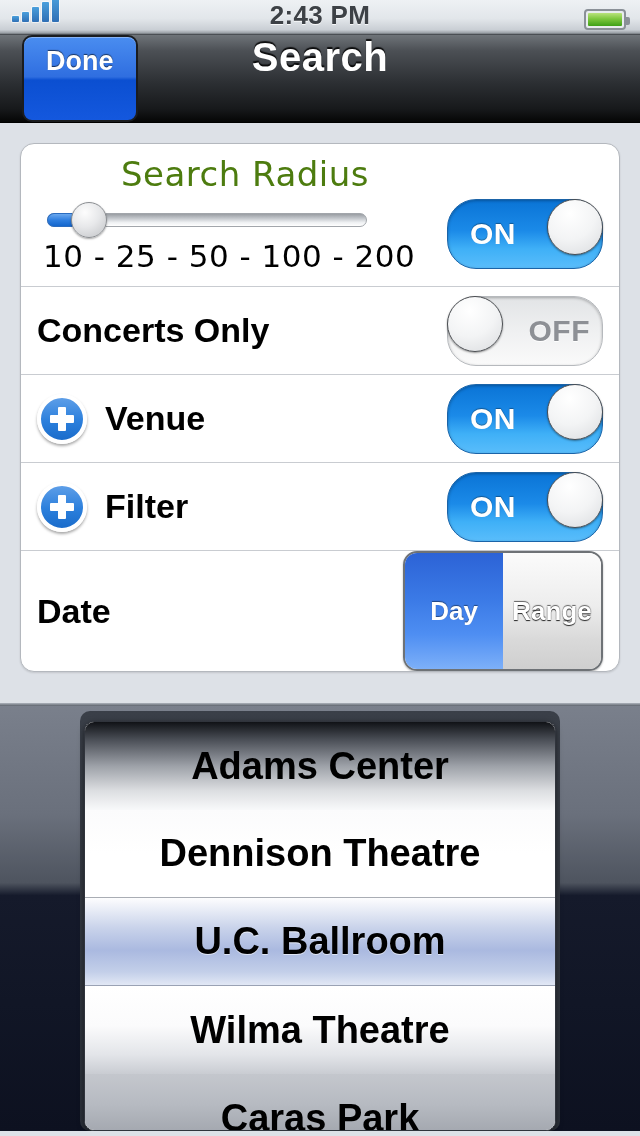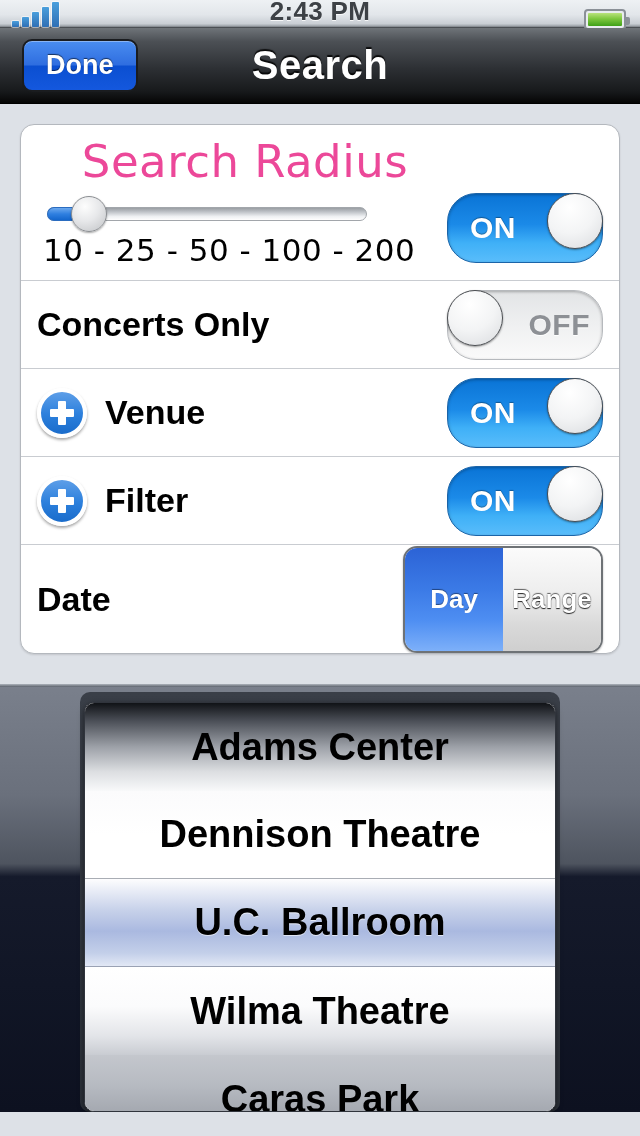"2:43 PM" .status-bar { align-items: flex-end -> flex-start; height: 28px -> 35px }
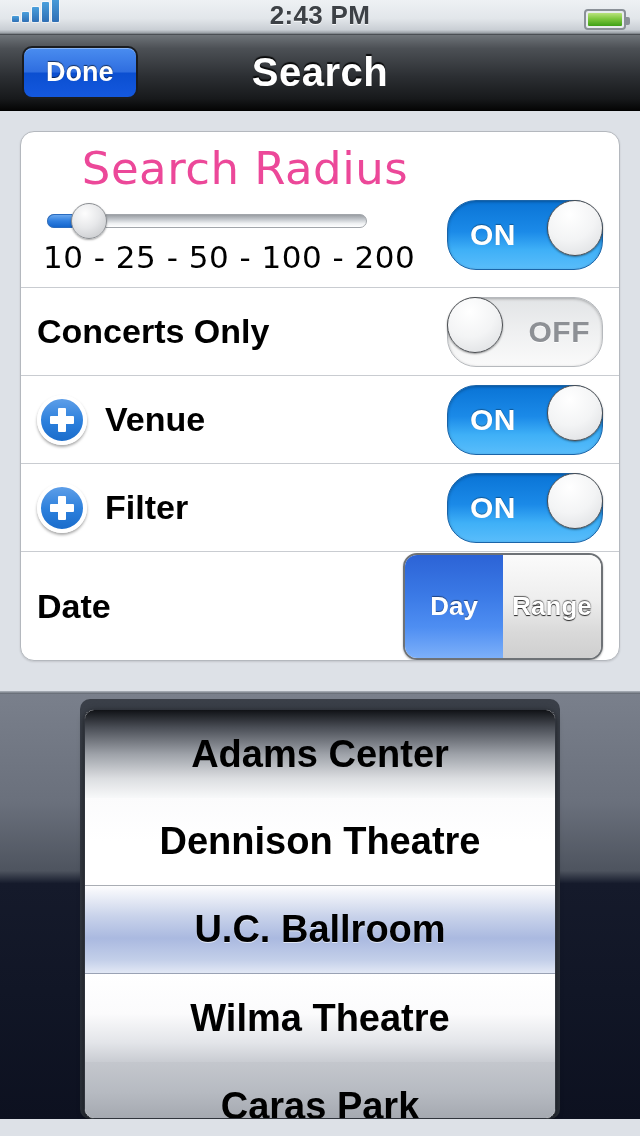"Done" .nav-bar { align-items: center -> none; height: 76px -> 88px }
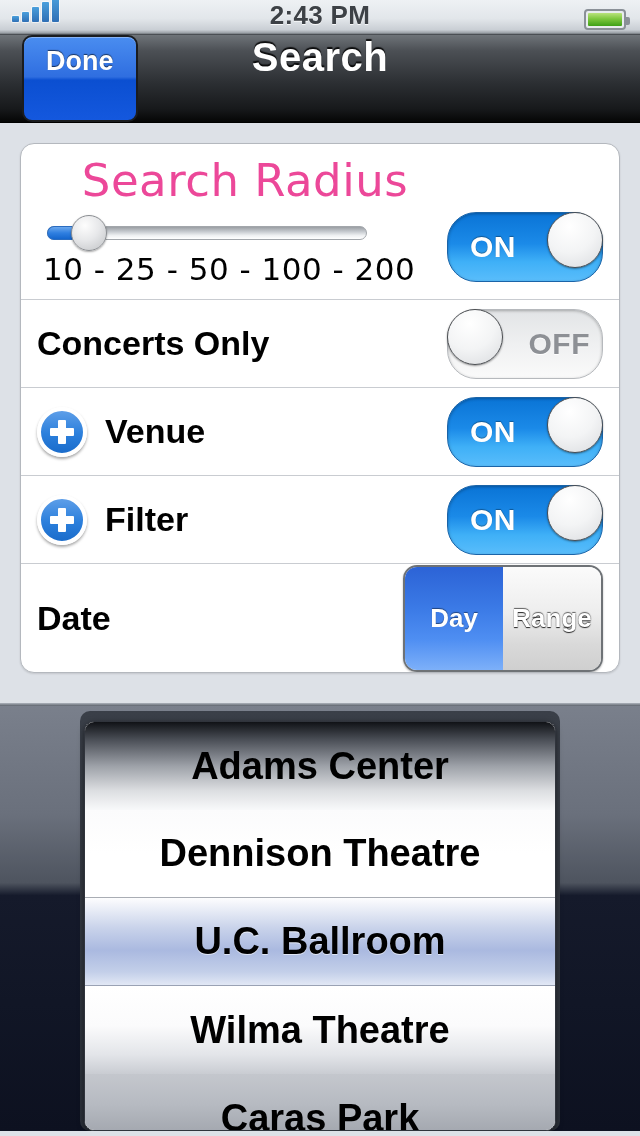"Search Radius" .radius-title { color: #ec4899 -> #4d7c0f; font-size: 45px -> 34px }
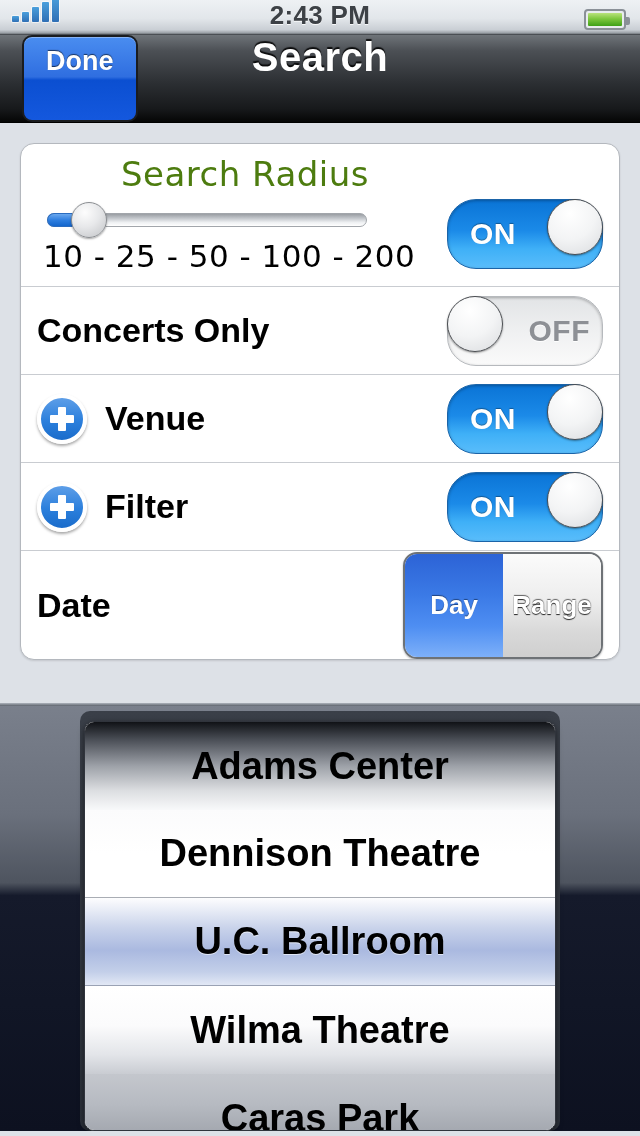"Day" .segmented { height: 107px -> 120px }
